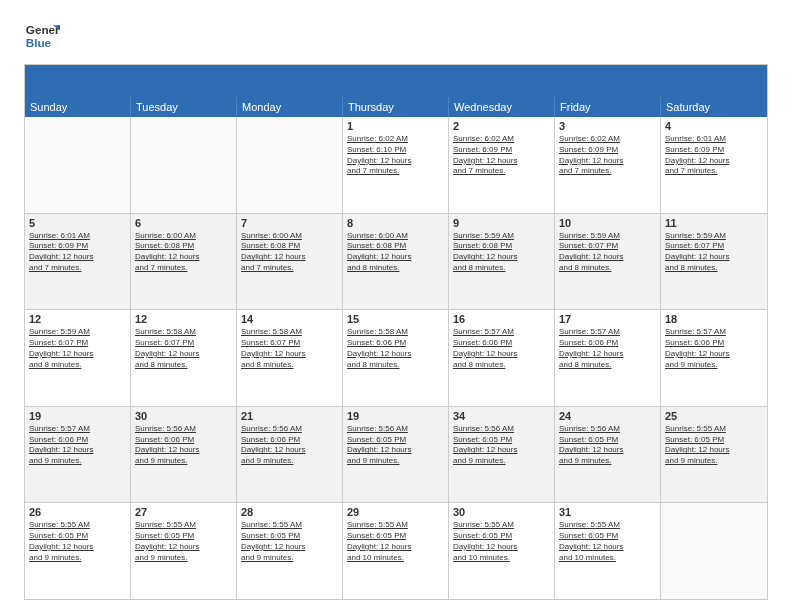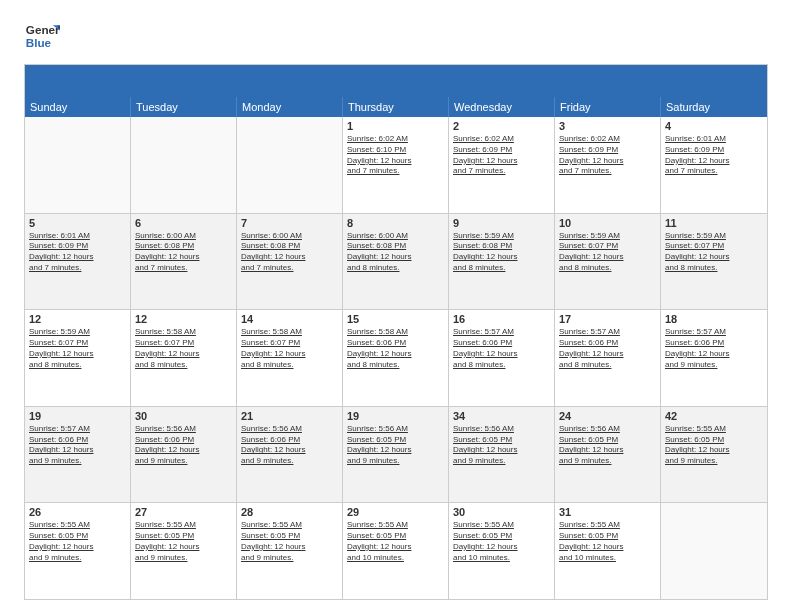"42" span.day-num { text: 42 -> 25 }
